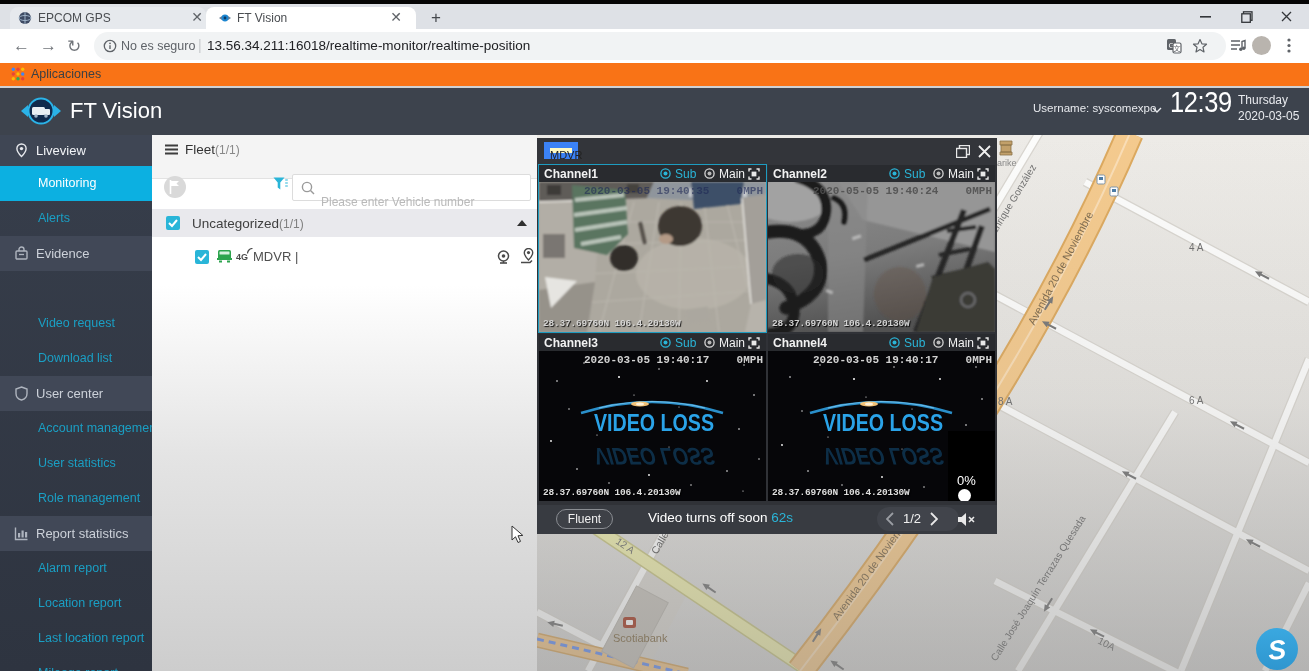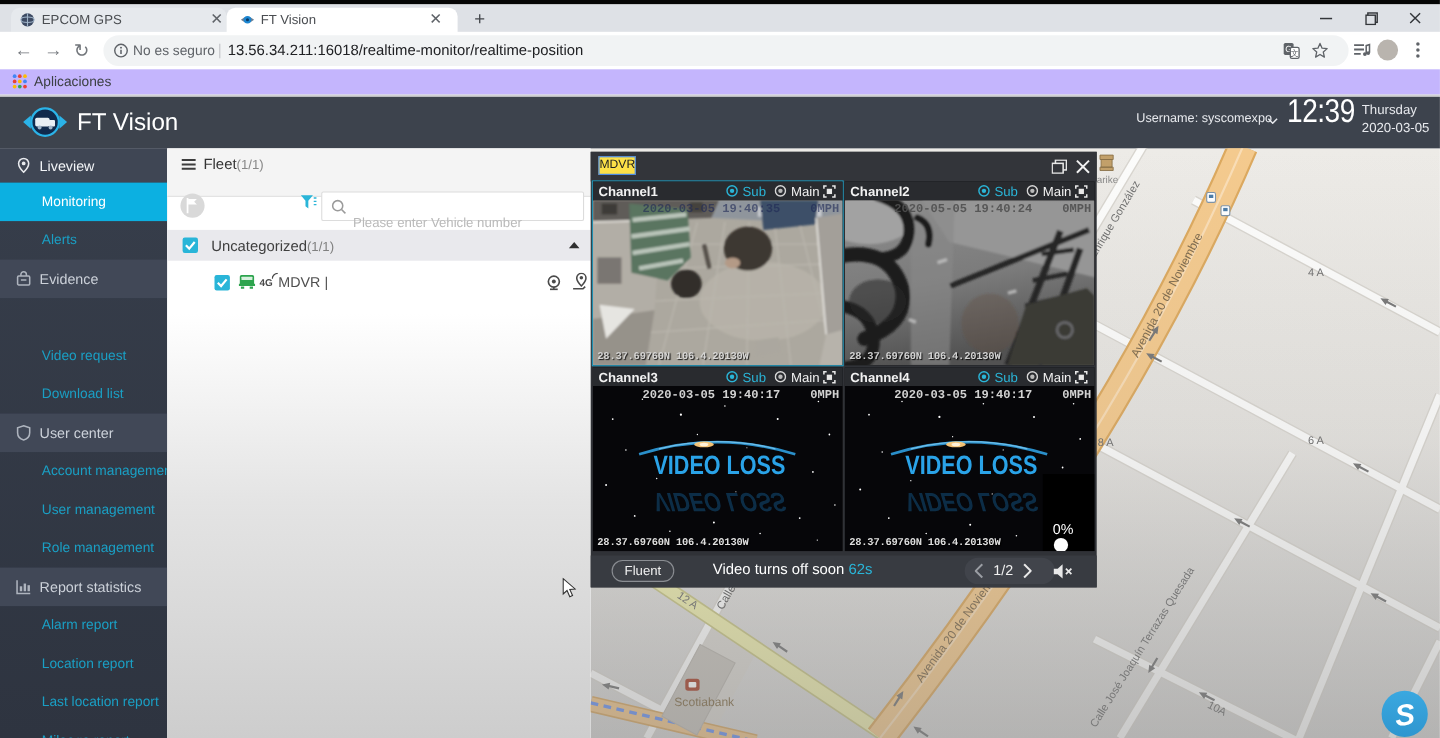"Aplicaciones" #bookmarks { background: #c4b5fd -> #f97316 }
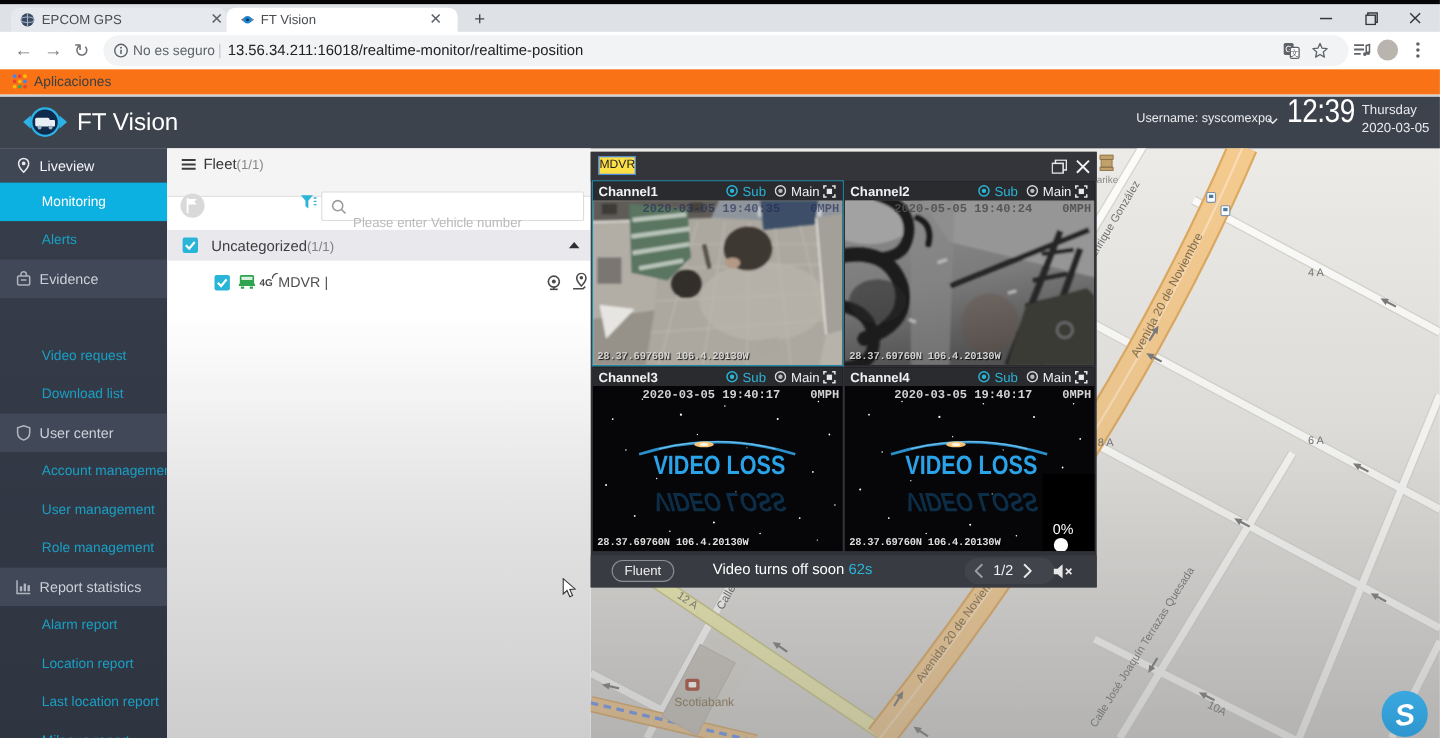"MDVR" #mdvrtag { background: #fde047 -> #fef9c3; border: 1px solid #3b82f6 -> 6px solid #3b82f6 }
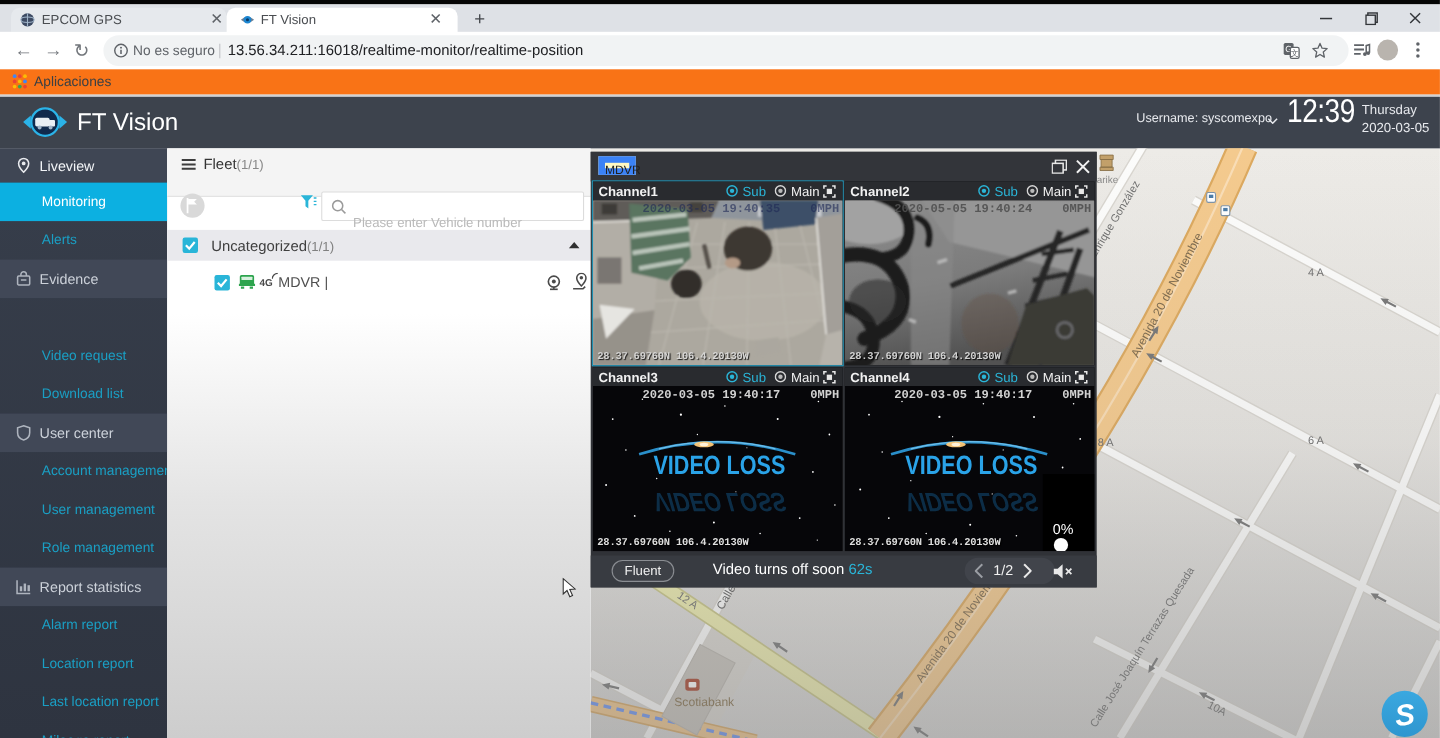"User management" span.t { text: management -> statistics }
